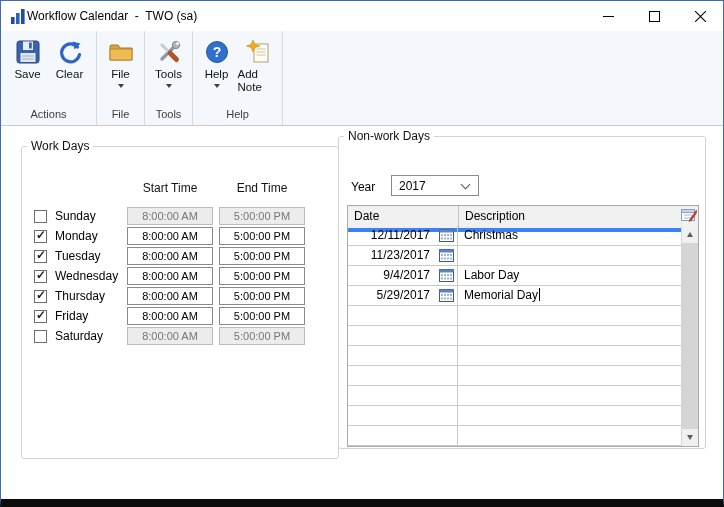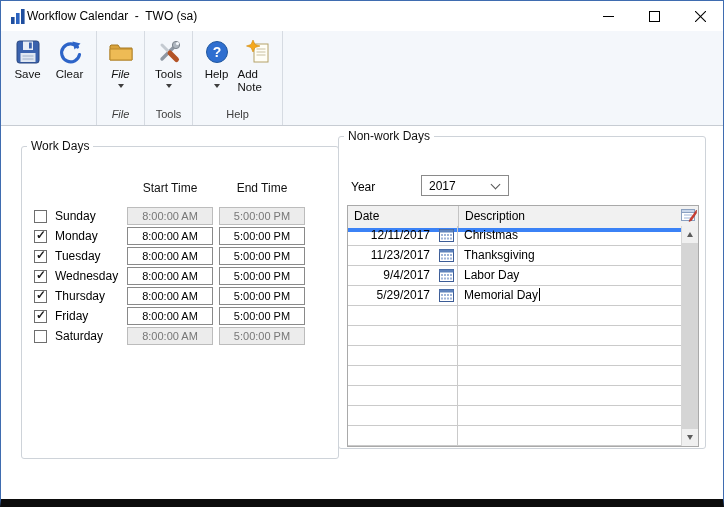"File" .g-file { font-style: italic -> none }
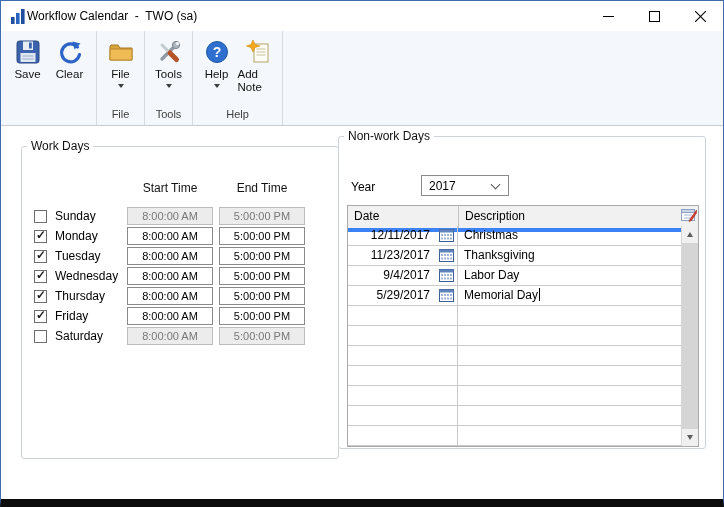"Actions" div.rgroup-label { html: none -> <div>Actions</div> }
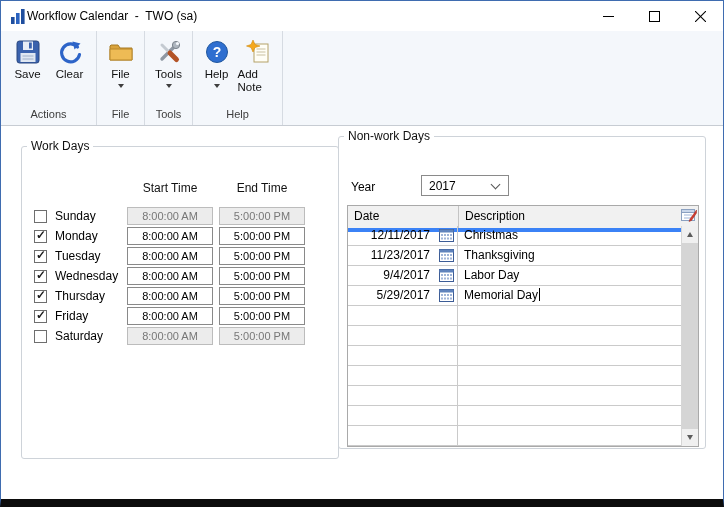"2017" .year-combo { margin-left: 30px -> none }
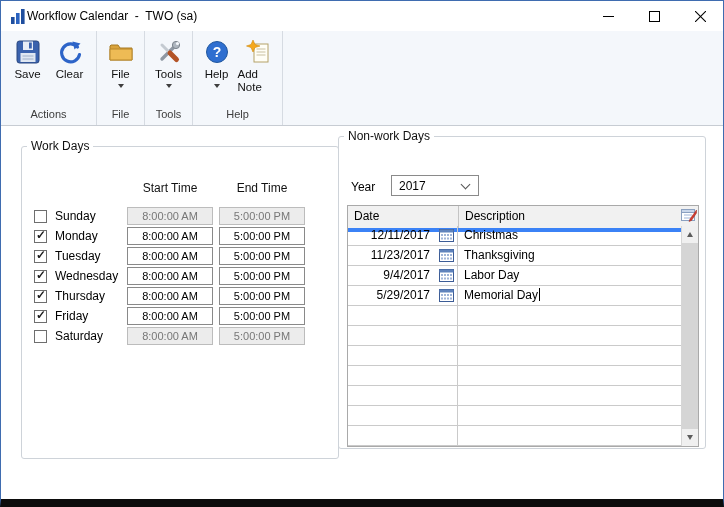"Thanksgiving" div.cell-desc { html: <div>Thanksgiving</div> -> none }
